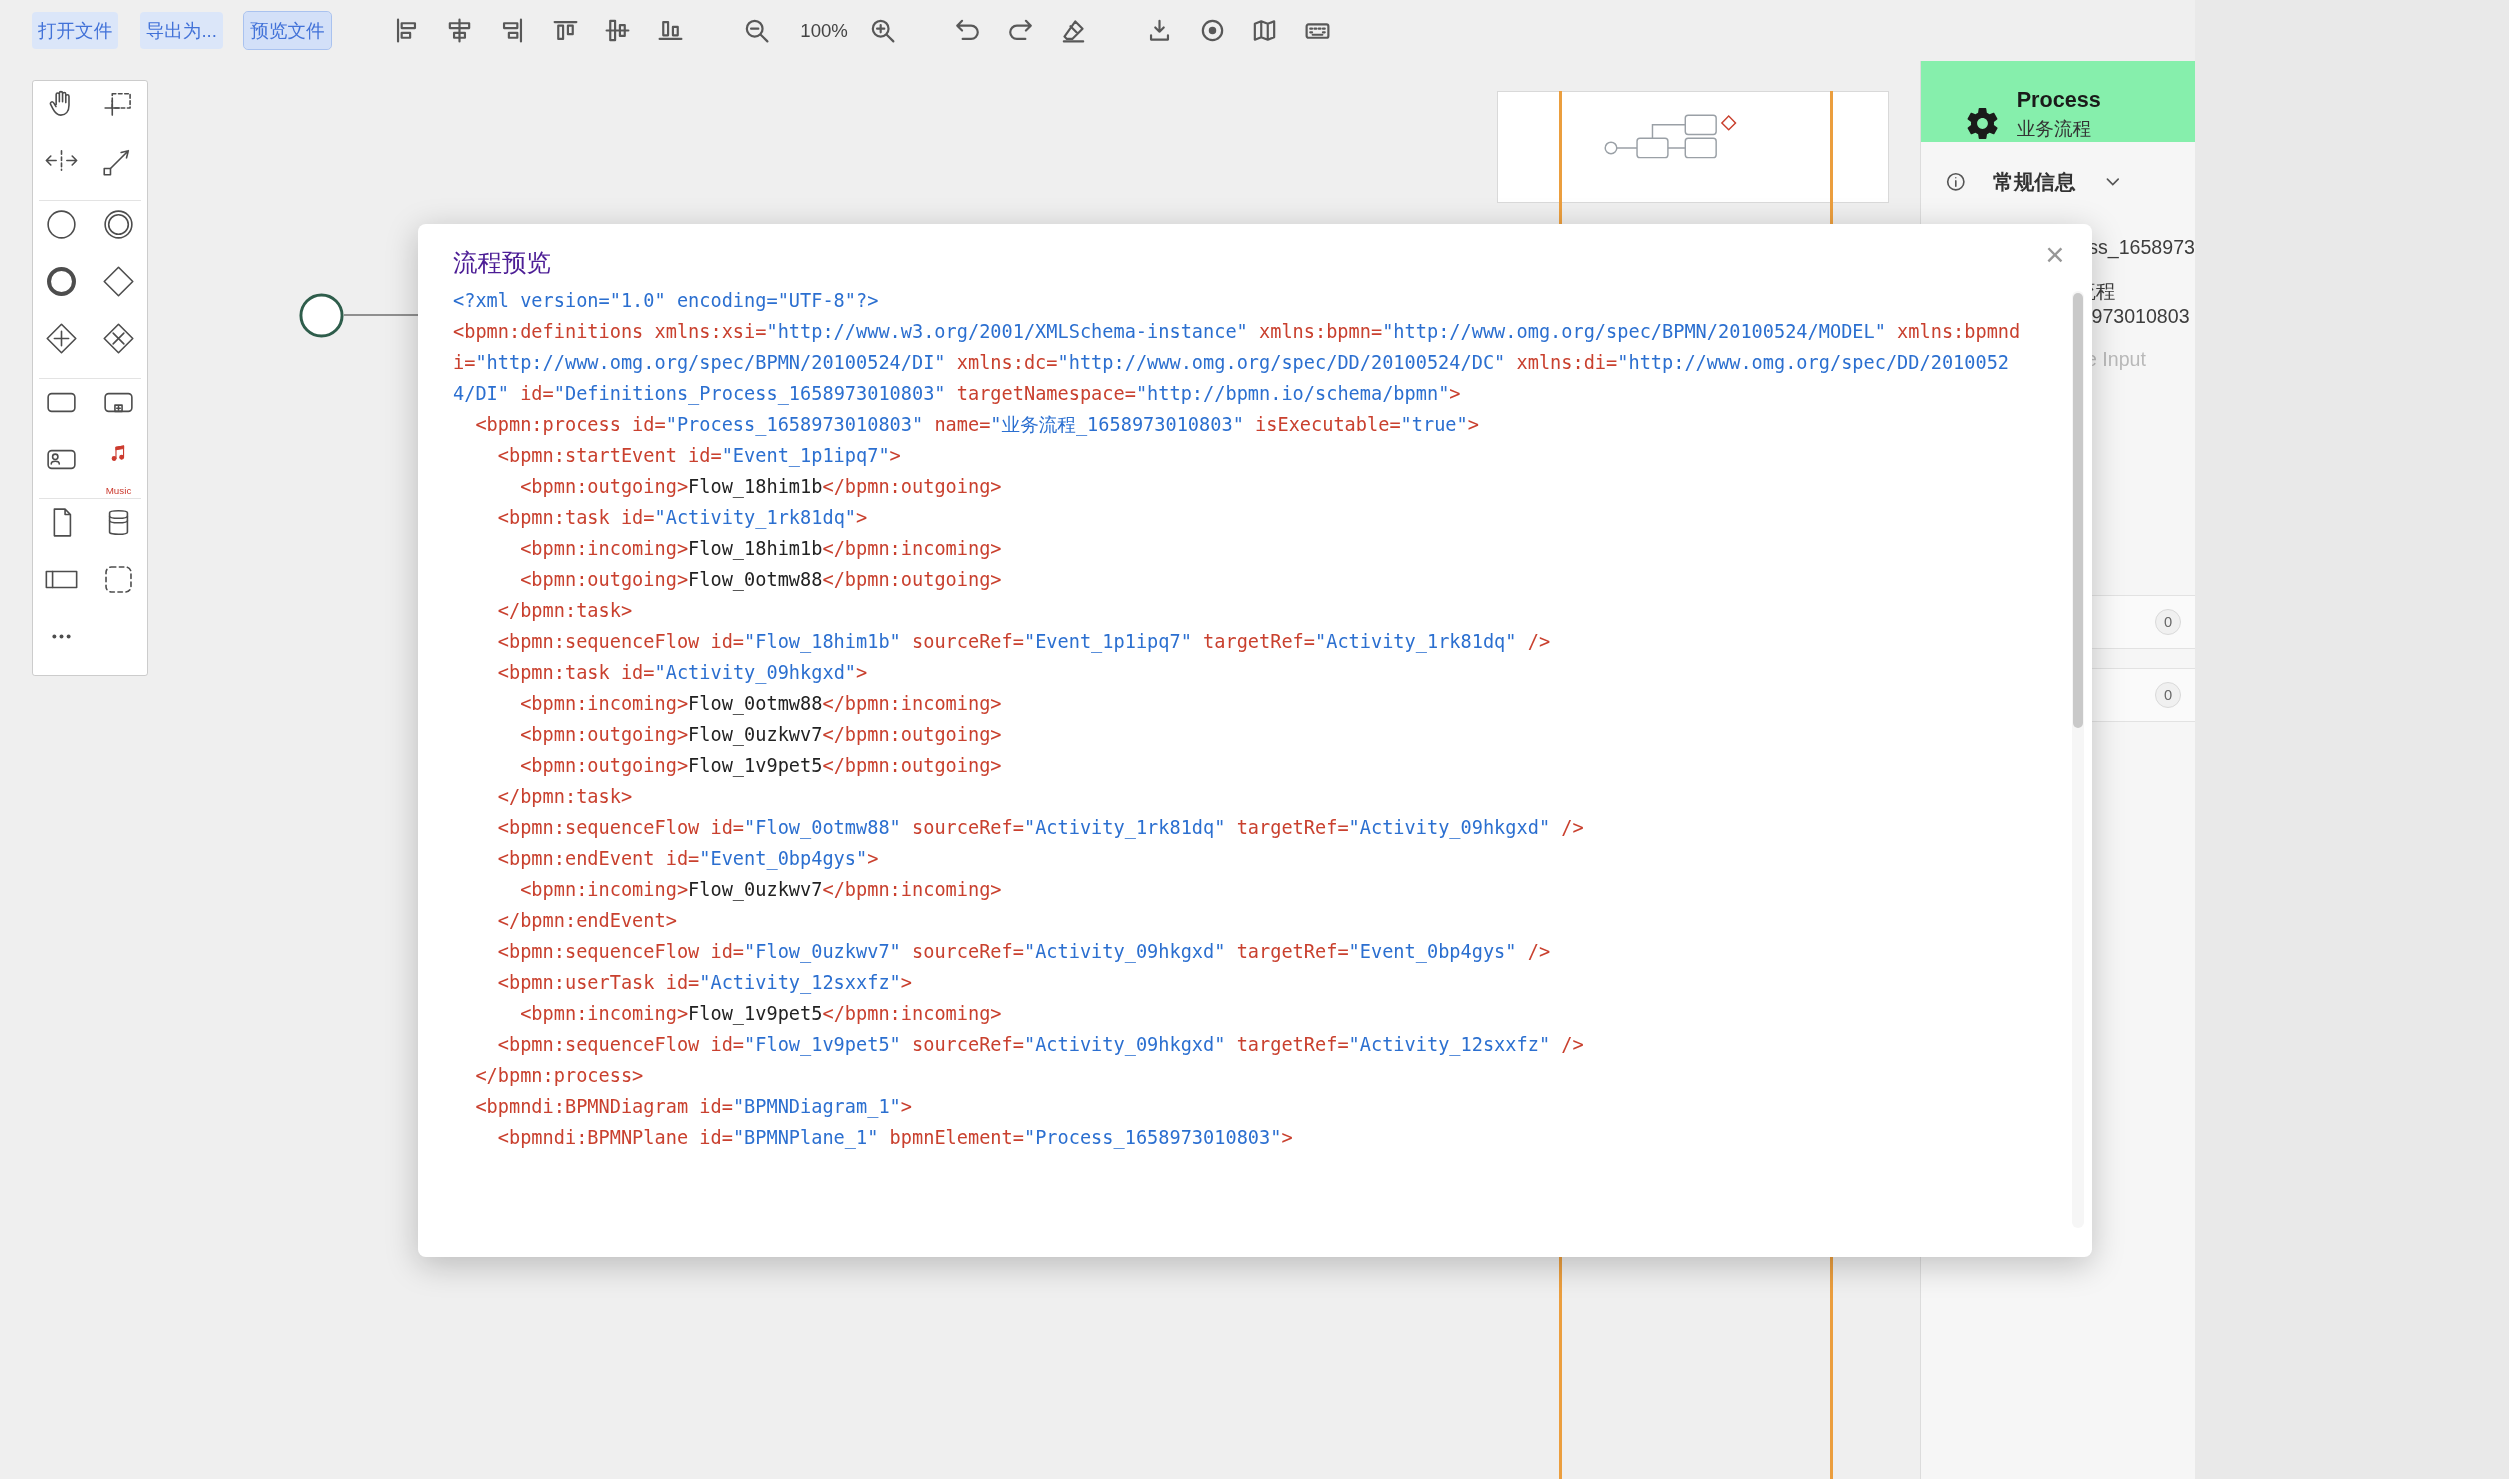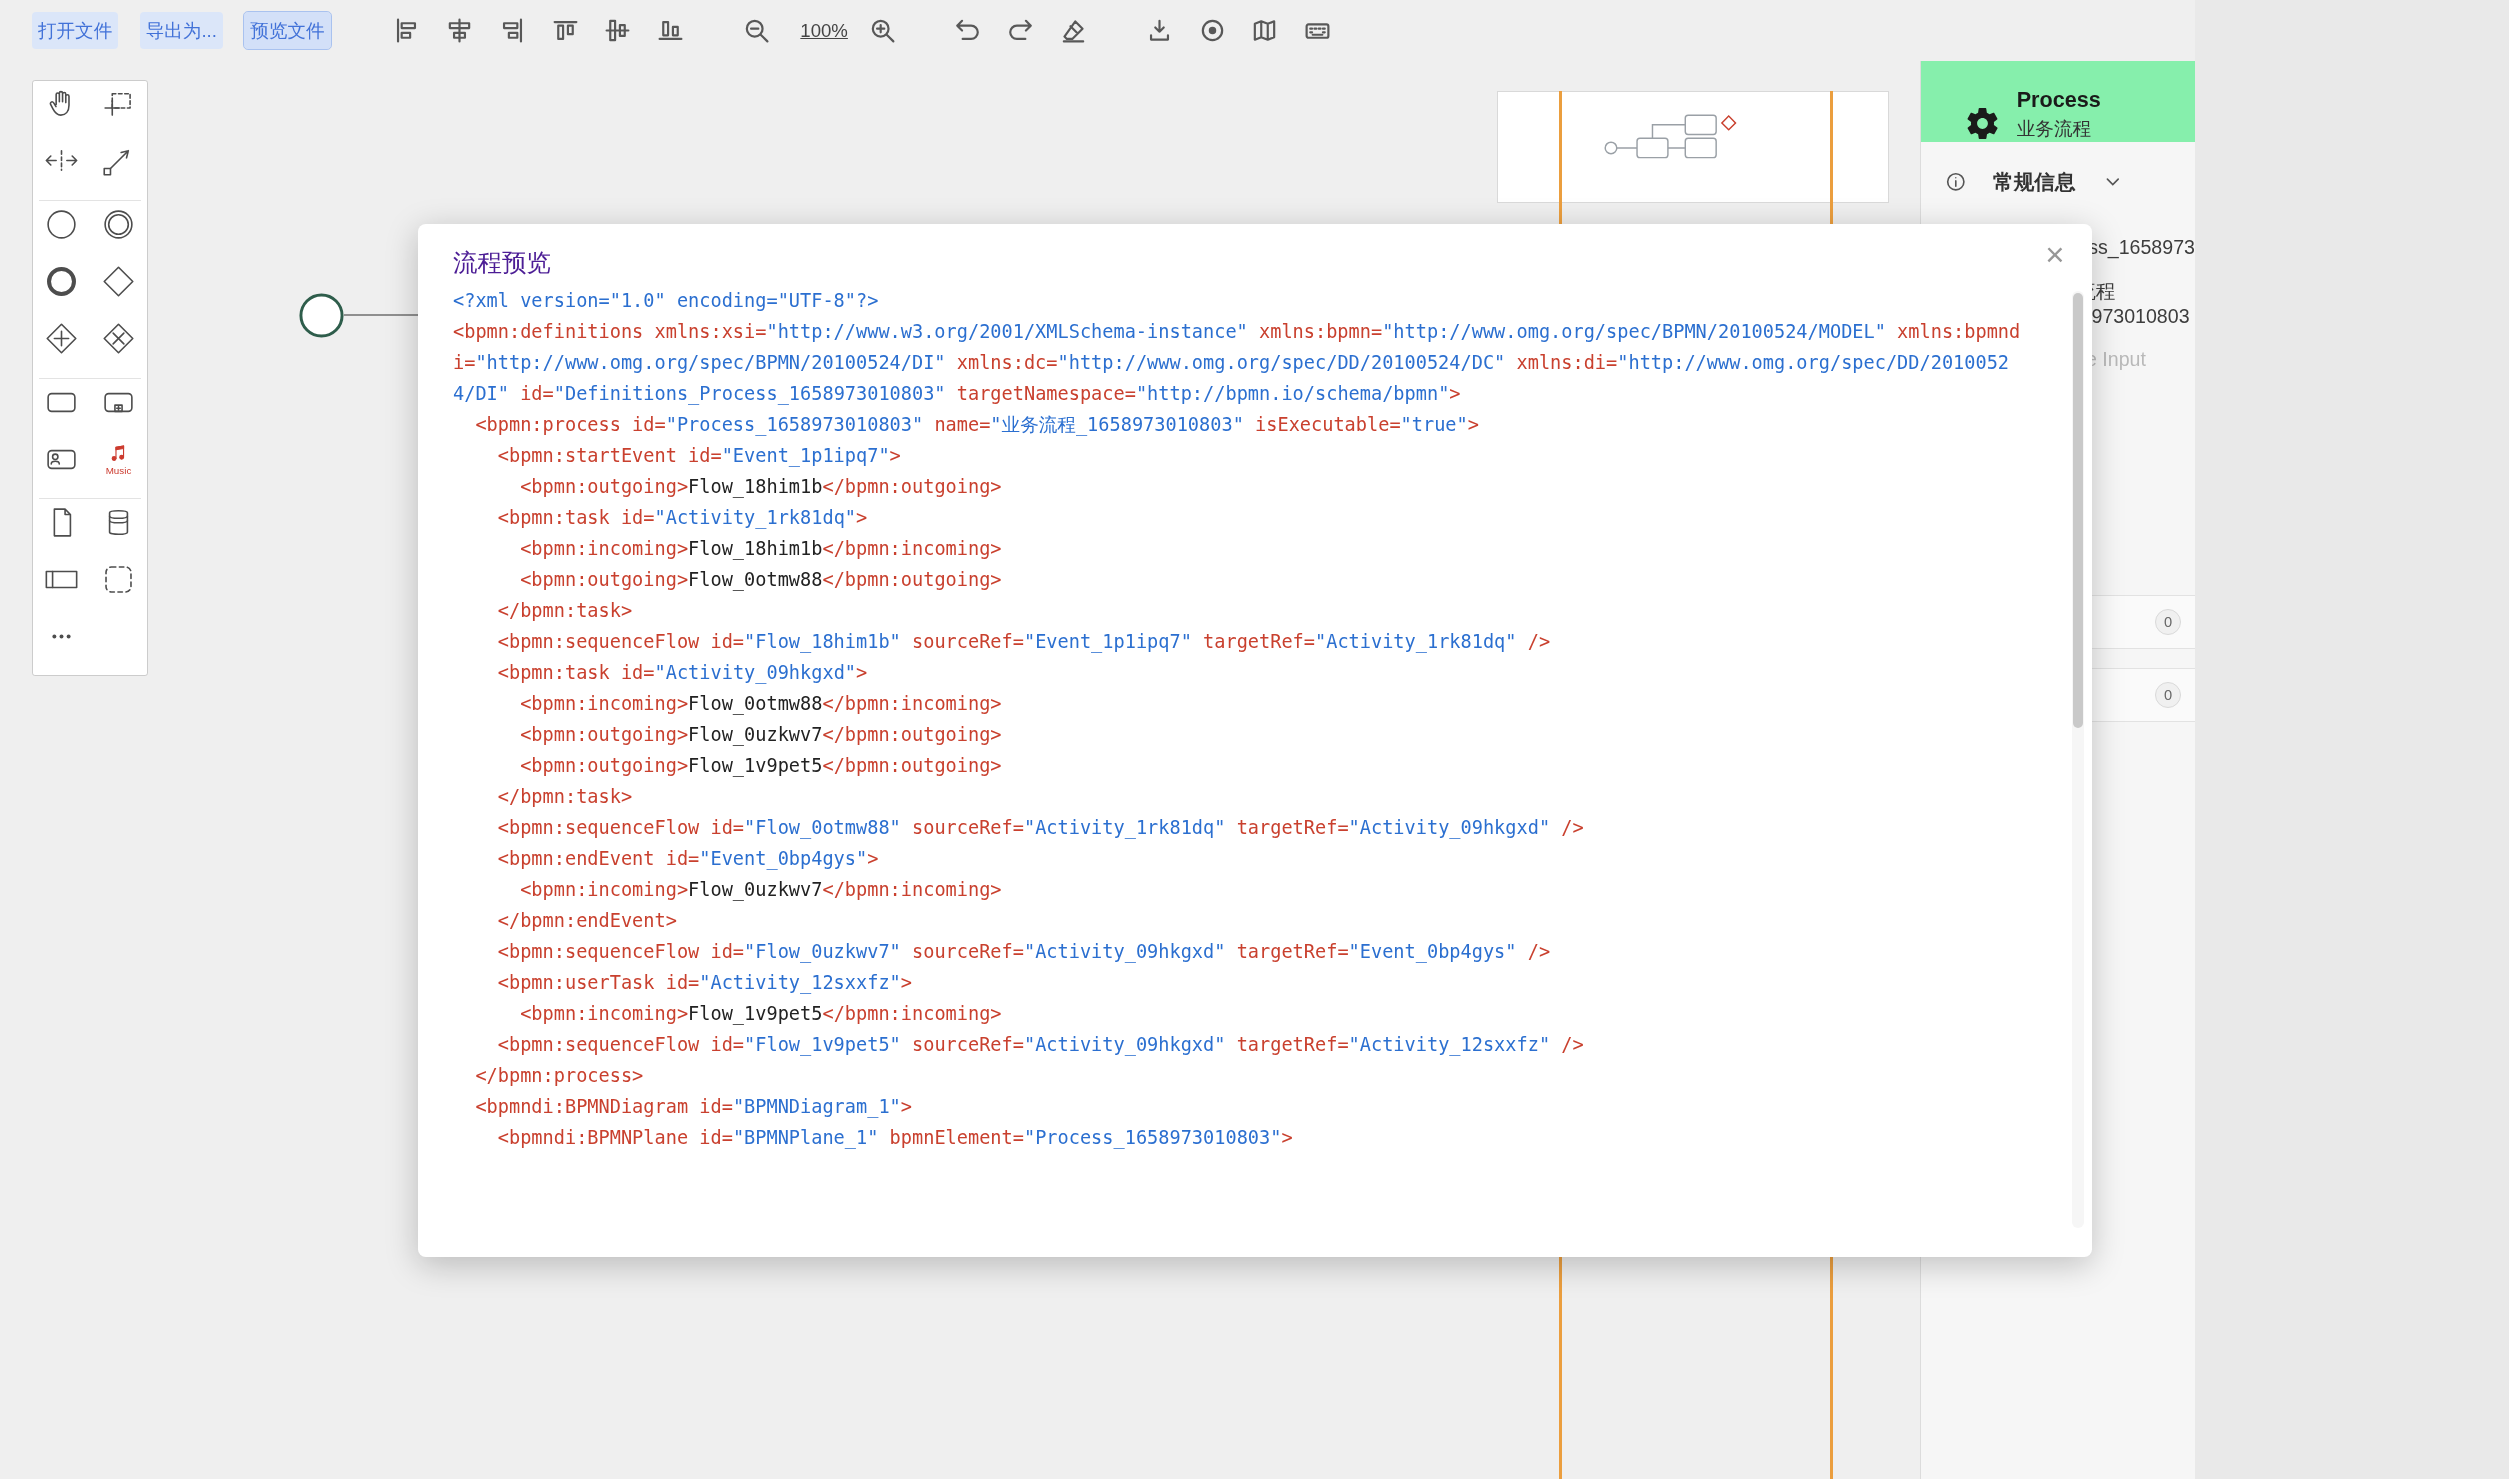"100%" .zoom-level { text-decoration: underline -> none }
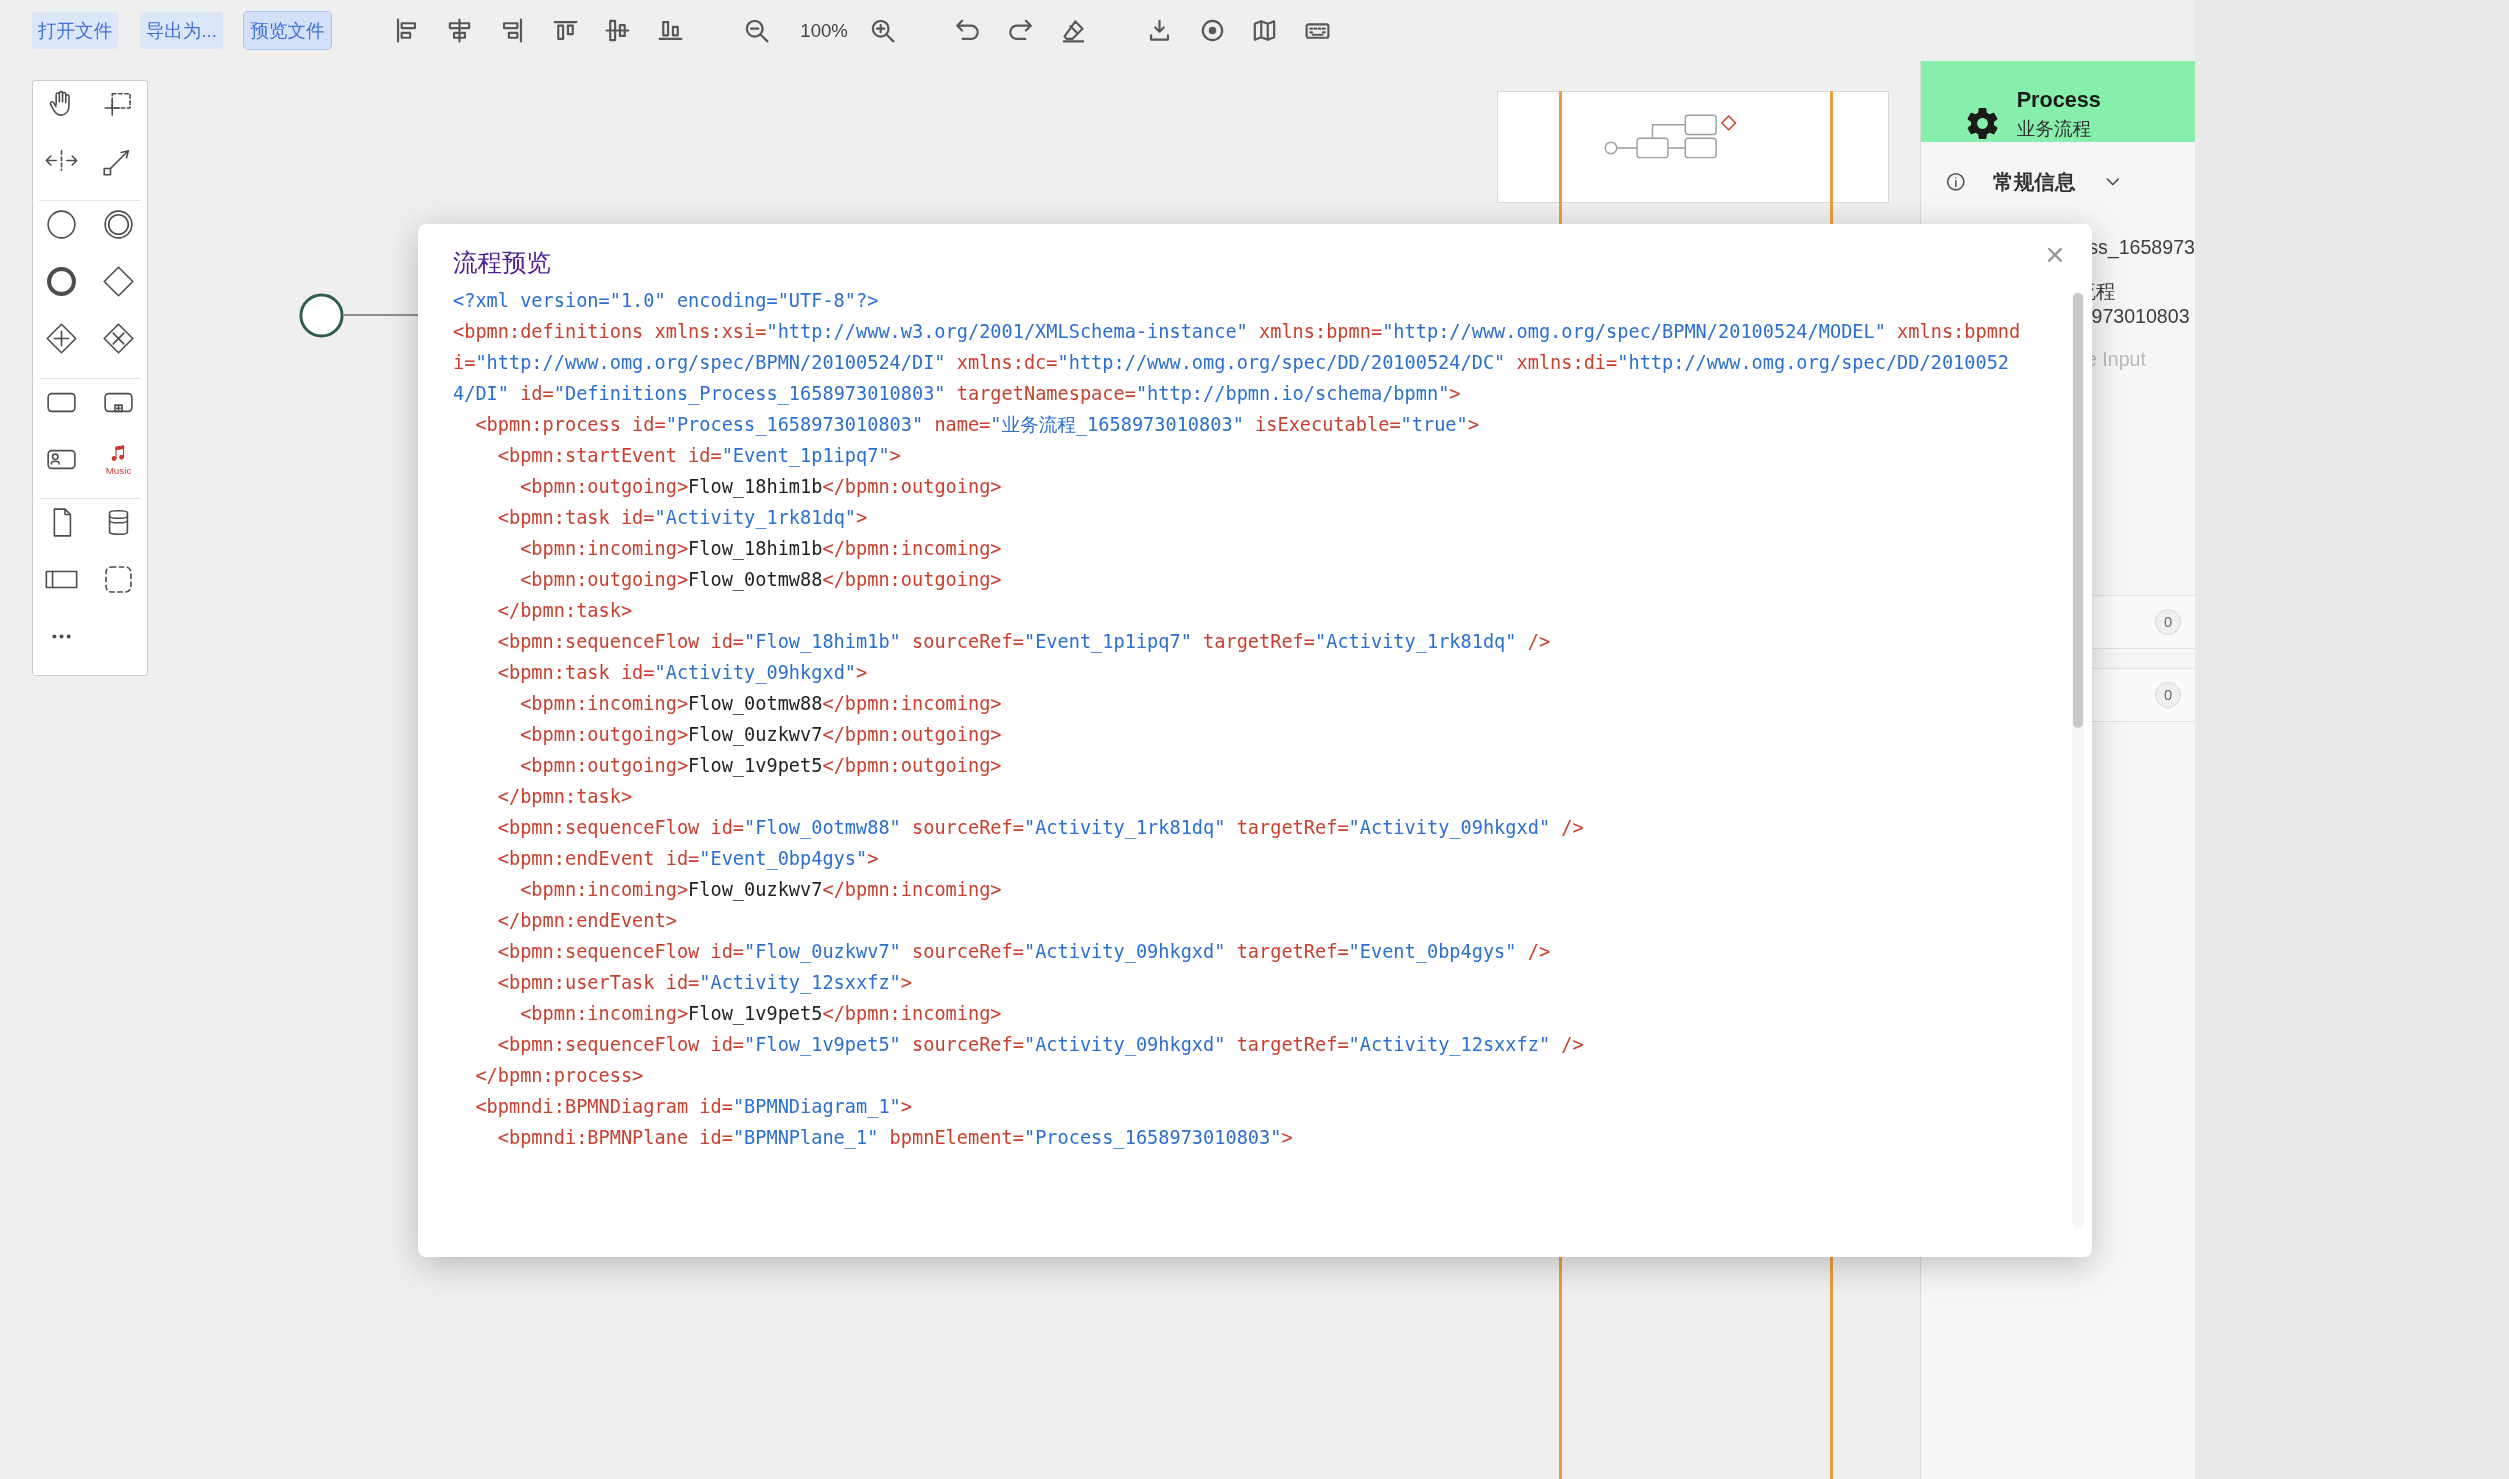"Music" .p-cell { justify-content: flex-start -> space-between }
